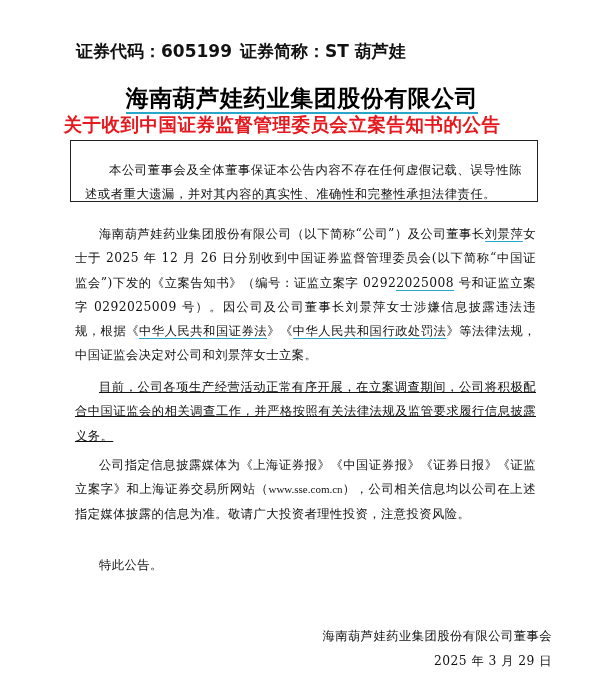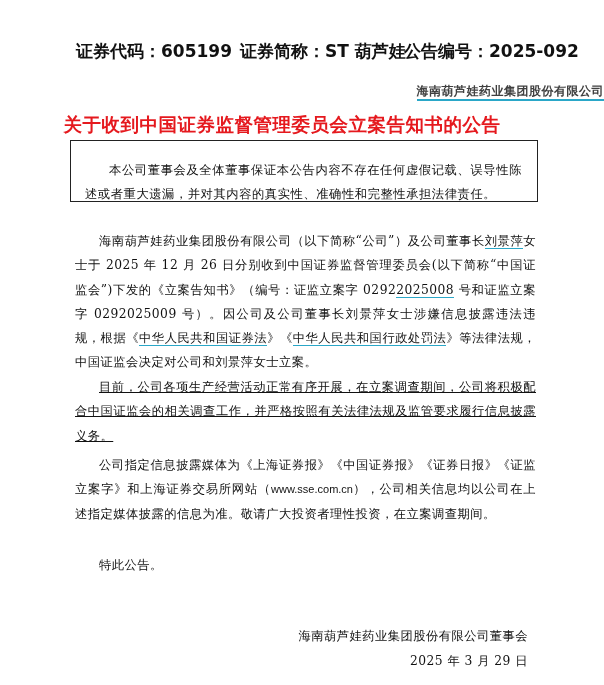"公告编号：2025-092" span.num { html: <span>公告编号：2025-092</span> -> none }
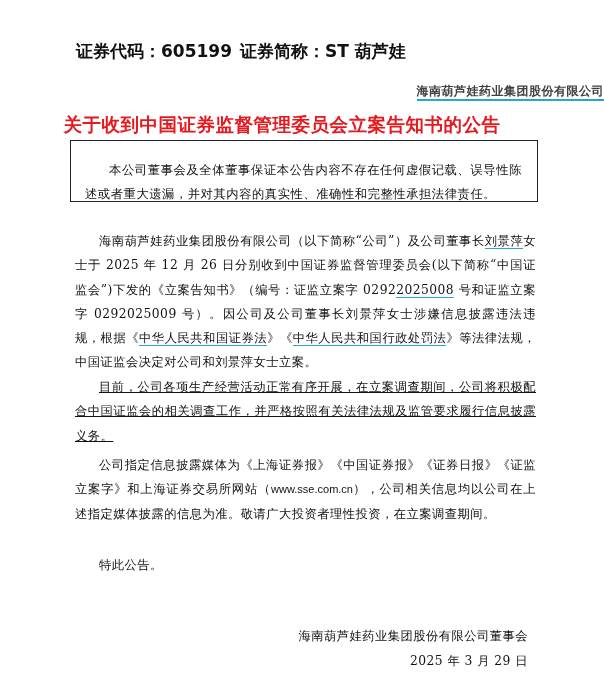"海南葫芦娃药业集团股份有限公司" .title1 { color: #404040 -> #000000; font-size: 12px -> 23px; text-align: right -> center }
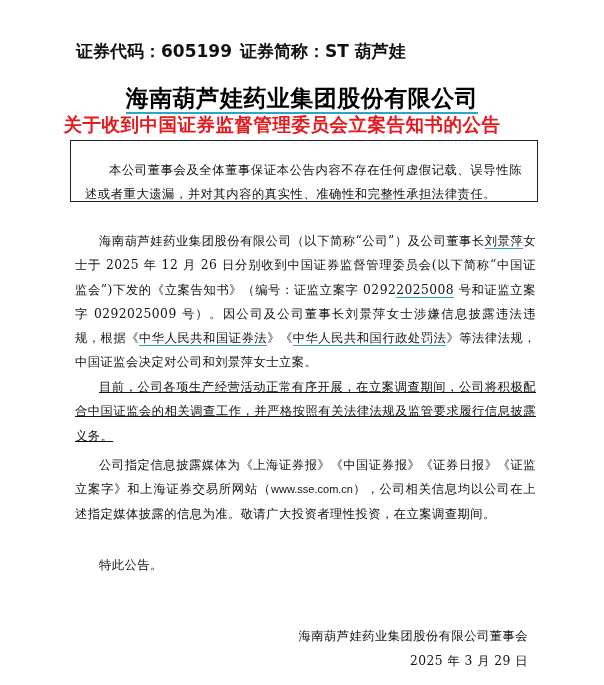"海南葫芦娃药业集团股份有限公司（以下简称“公司”）及公司董事长刘景萍女士于" .p1 { top: 229px -> 222px }
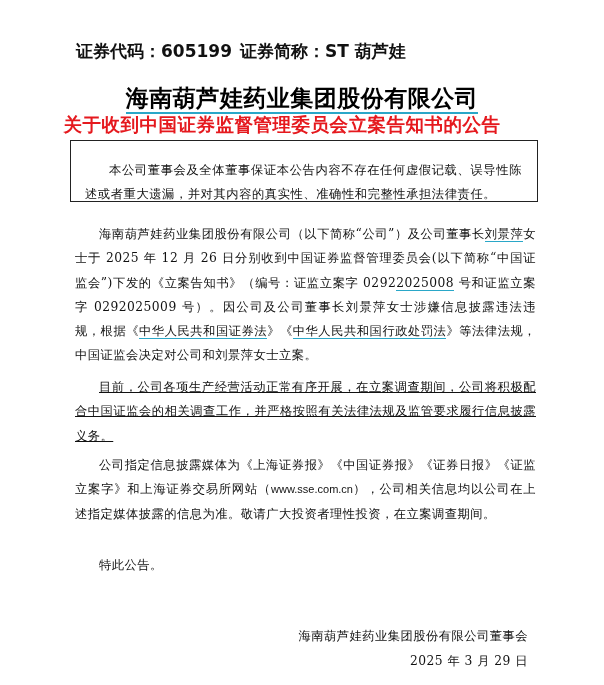"www.sse.com.cn" .mono { font-family: Liberation Sans, sans-serif -> Liberation Serif, serif }
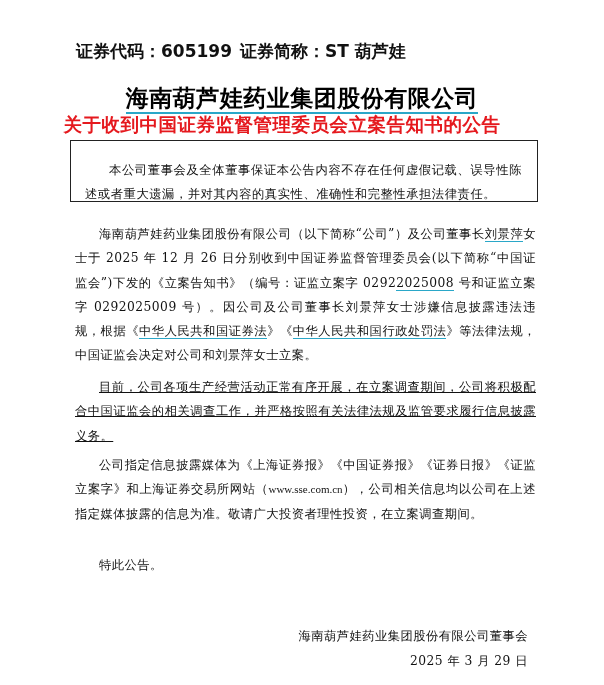"），公司相关信息均以公司在上述指定媒体披露的信息为准。敬请广大投资者理性投资，在" span { text: 在立案调查期间 -> 注意投资风险 }
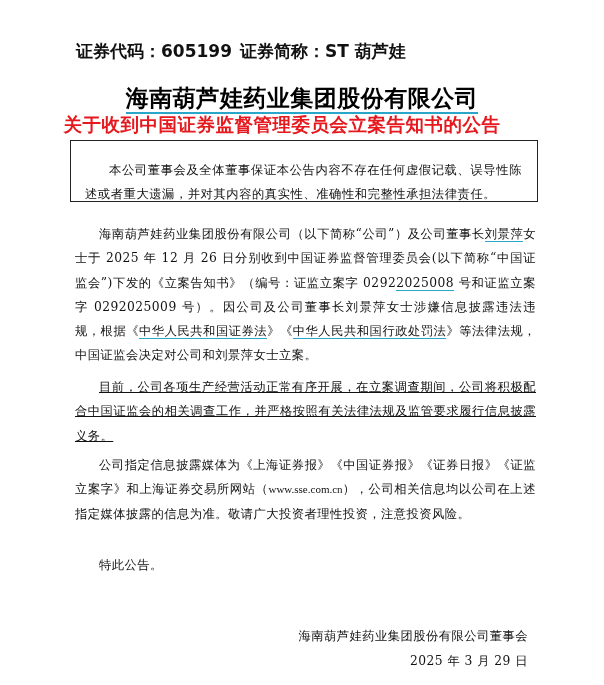"海南葫芦娃药业集团股份有限公司董事会" .sign { right: 76px -> 52px }
